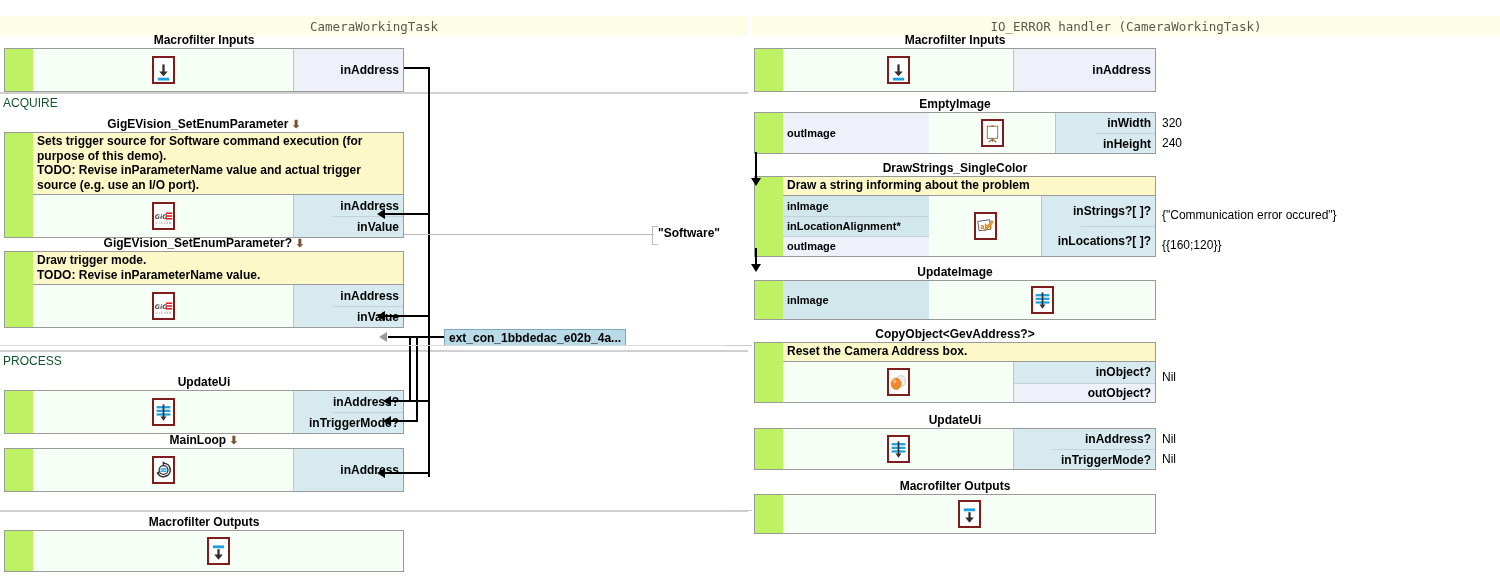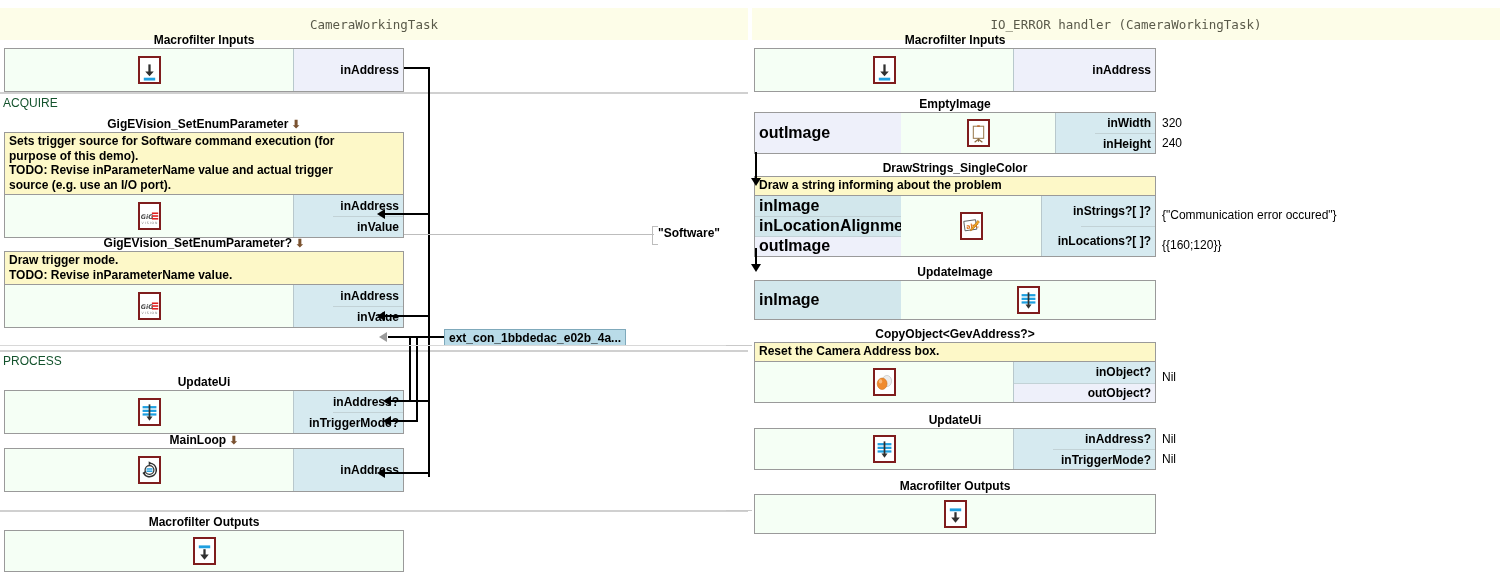"CameraWorkingTask" .panel-header { height: 32px -> 20px; top: 8px -> 16px }
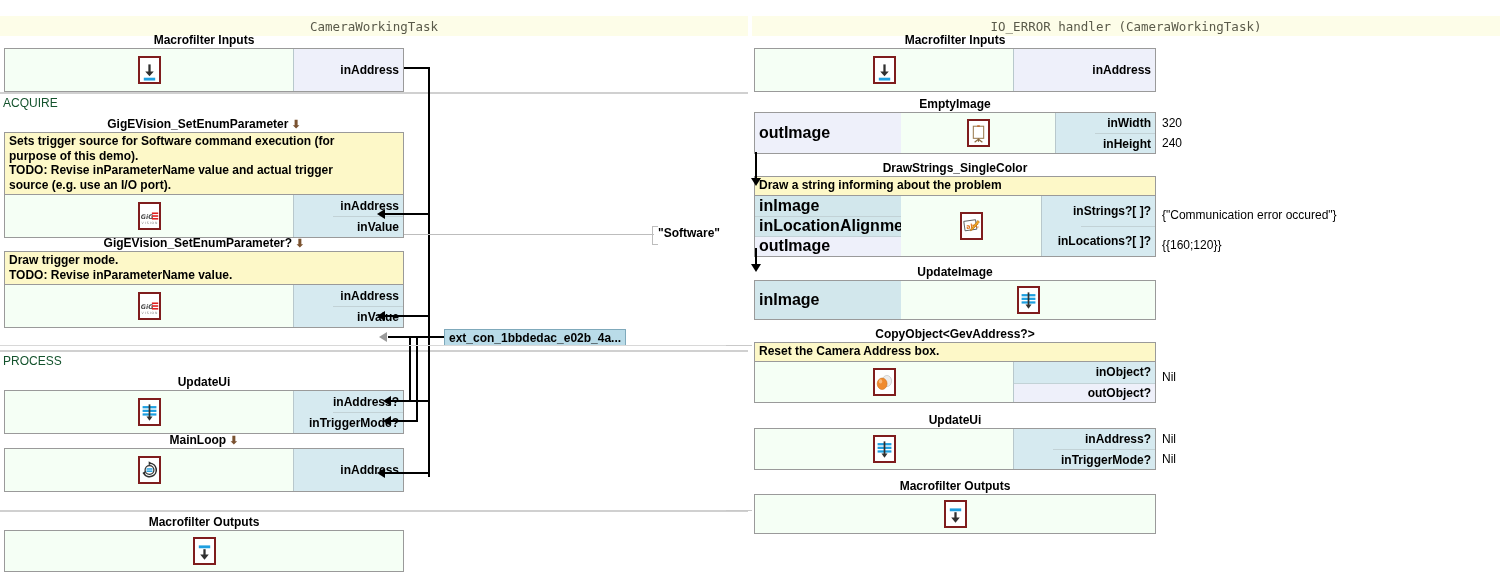"inAddress" .fbody { padding-left: none -> 28px }
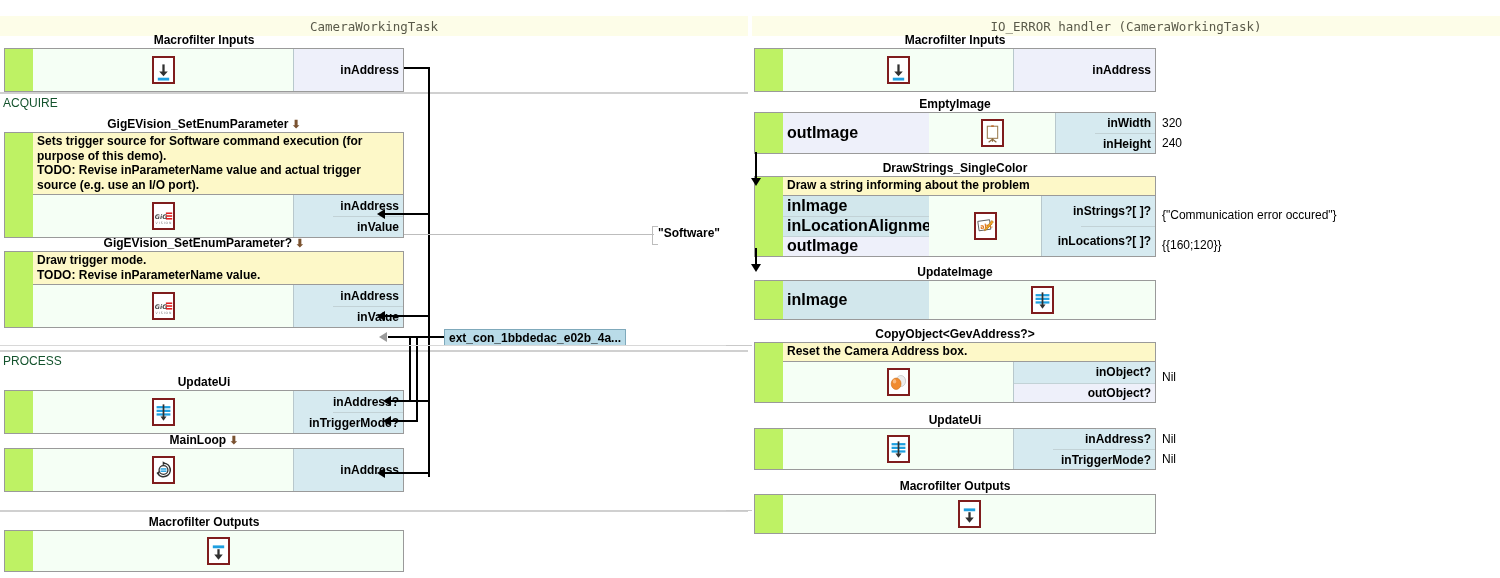"outImage" .fleft { font-size: 16px -> 11px }
